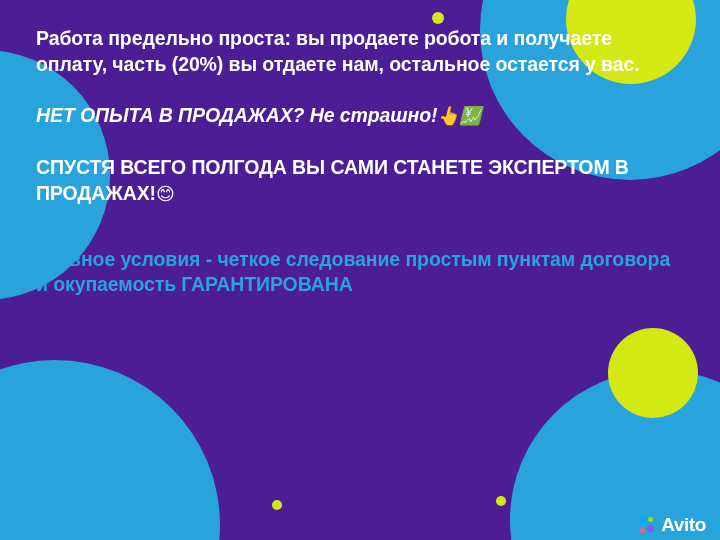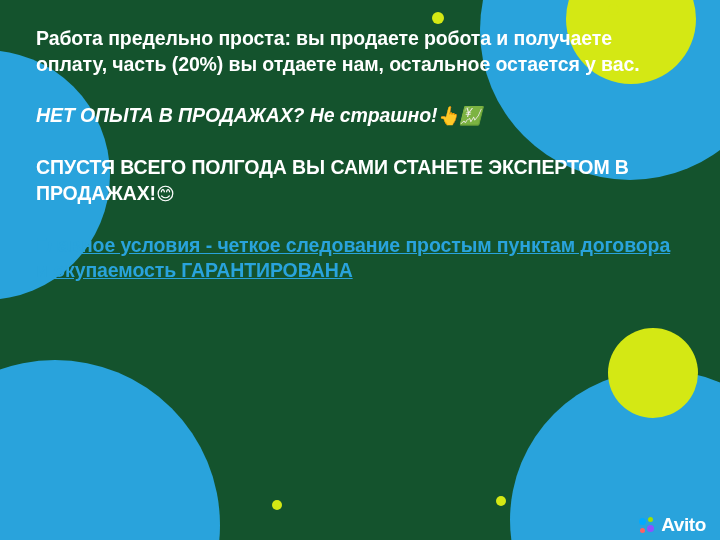"Работа предельно проста: вы продаете" .slide { background: #14532d -> #4c1d95 }
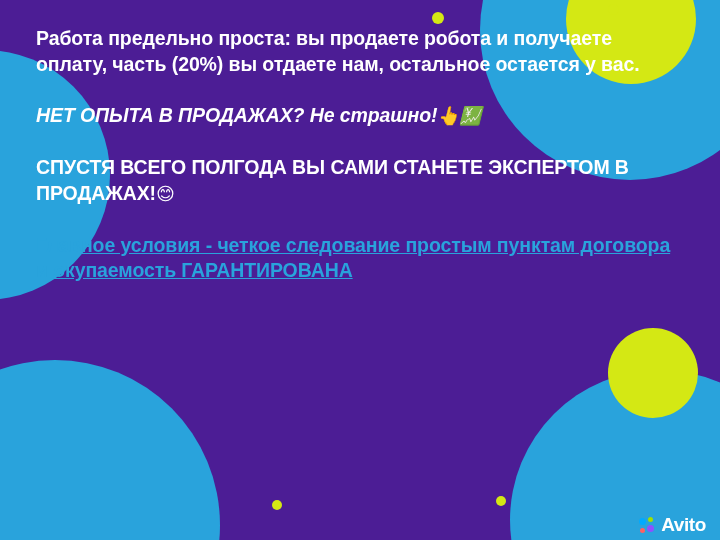"СПУСТЯ ВСЕГО ПОЛГОДА ВЫ САМИ" .para.p4 { margin-bottom: 26px -> 40px }
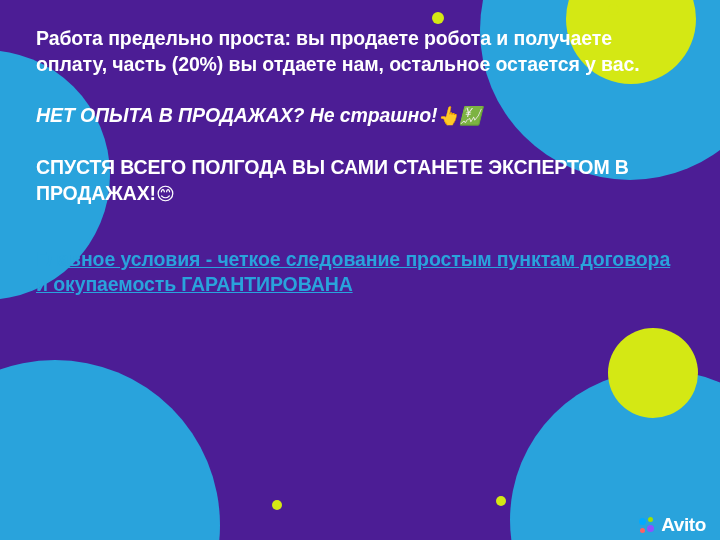"Главное условия - четкое следование" .para.accent { text-decoration: underline -> none }
